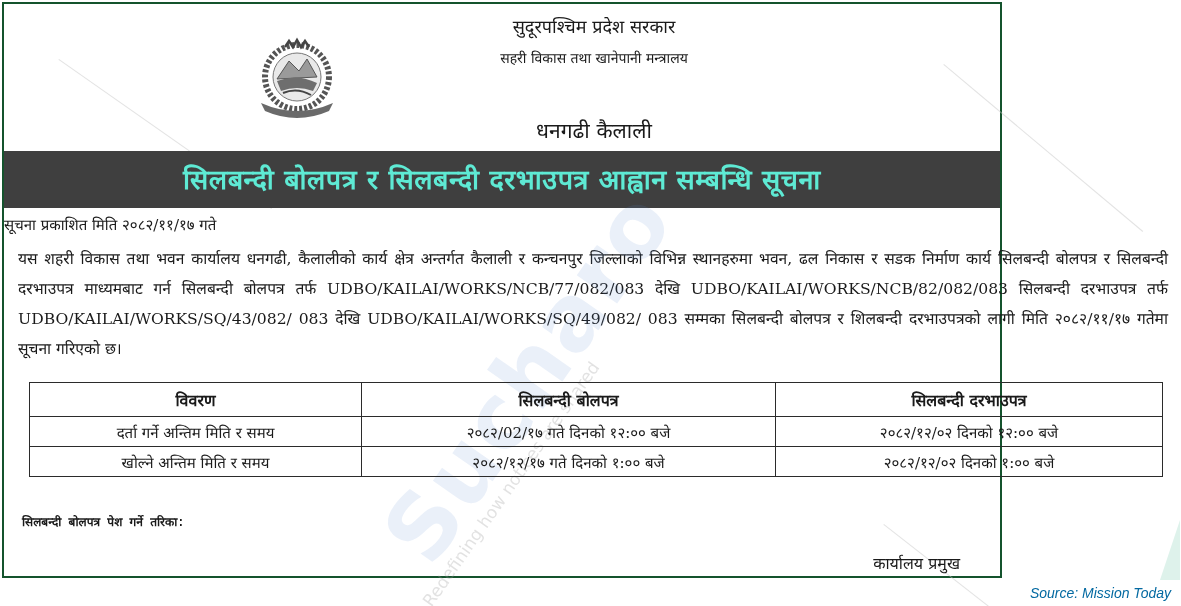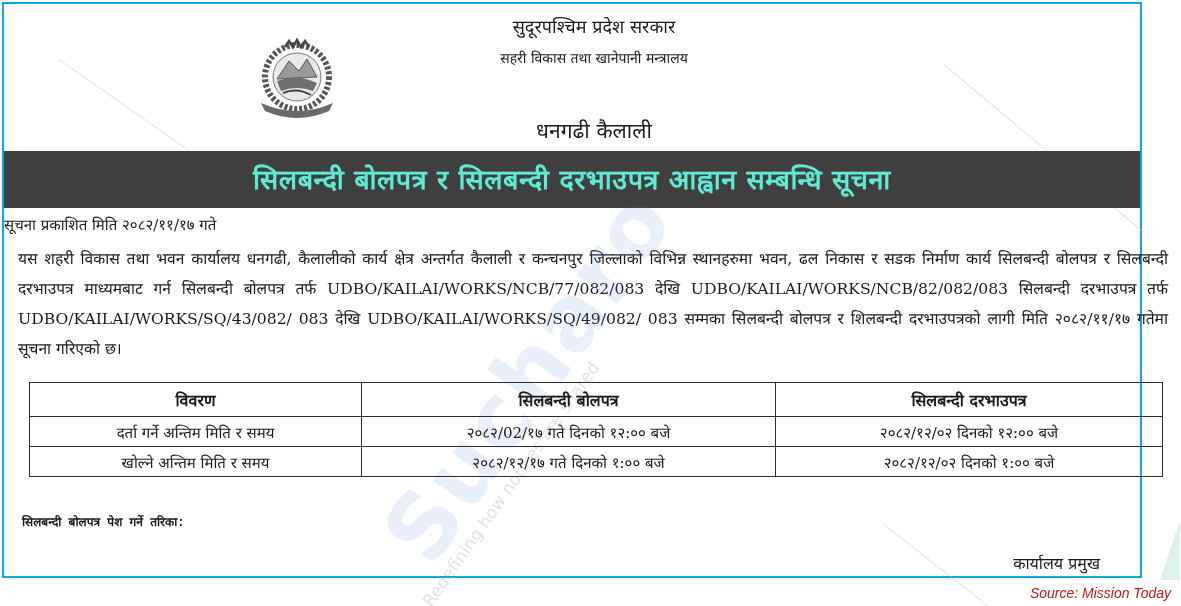"सुदूरपश्चिम प्रदेश सरकार" .notice { border: 2px solid #0ea5e9 -> 2px solid #14532d; width: 1140px -> 1000px }
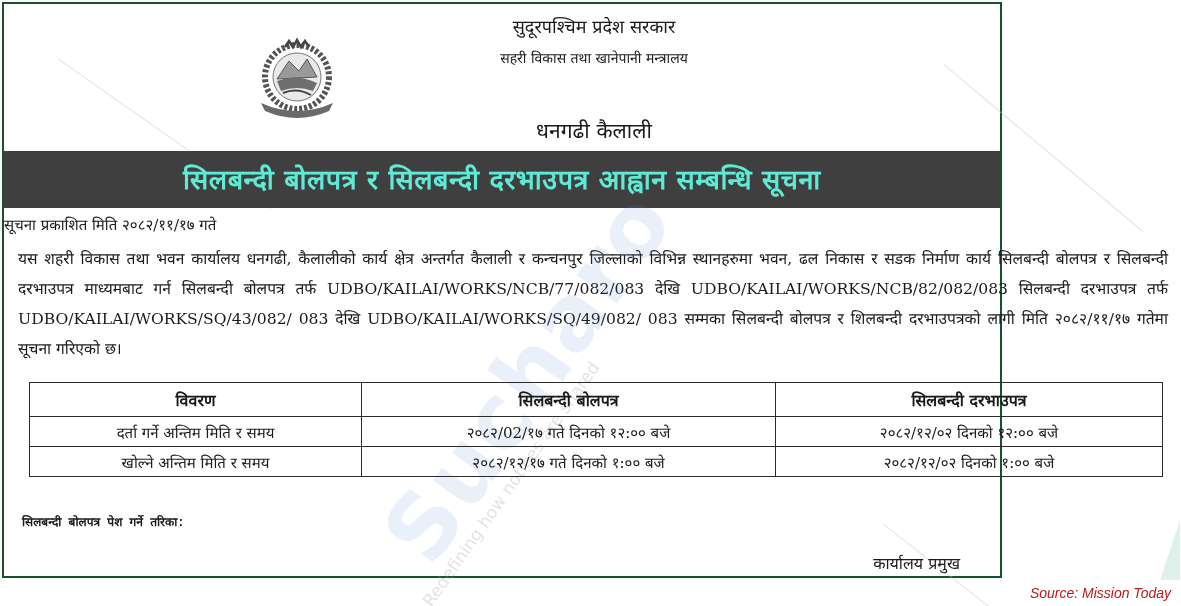"Source: Mission Today" .source { color: #b91c1c -> #0369a1 }
